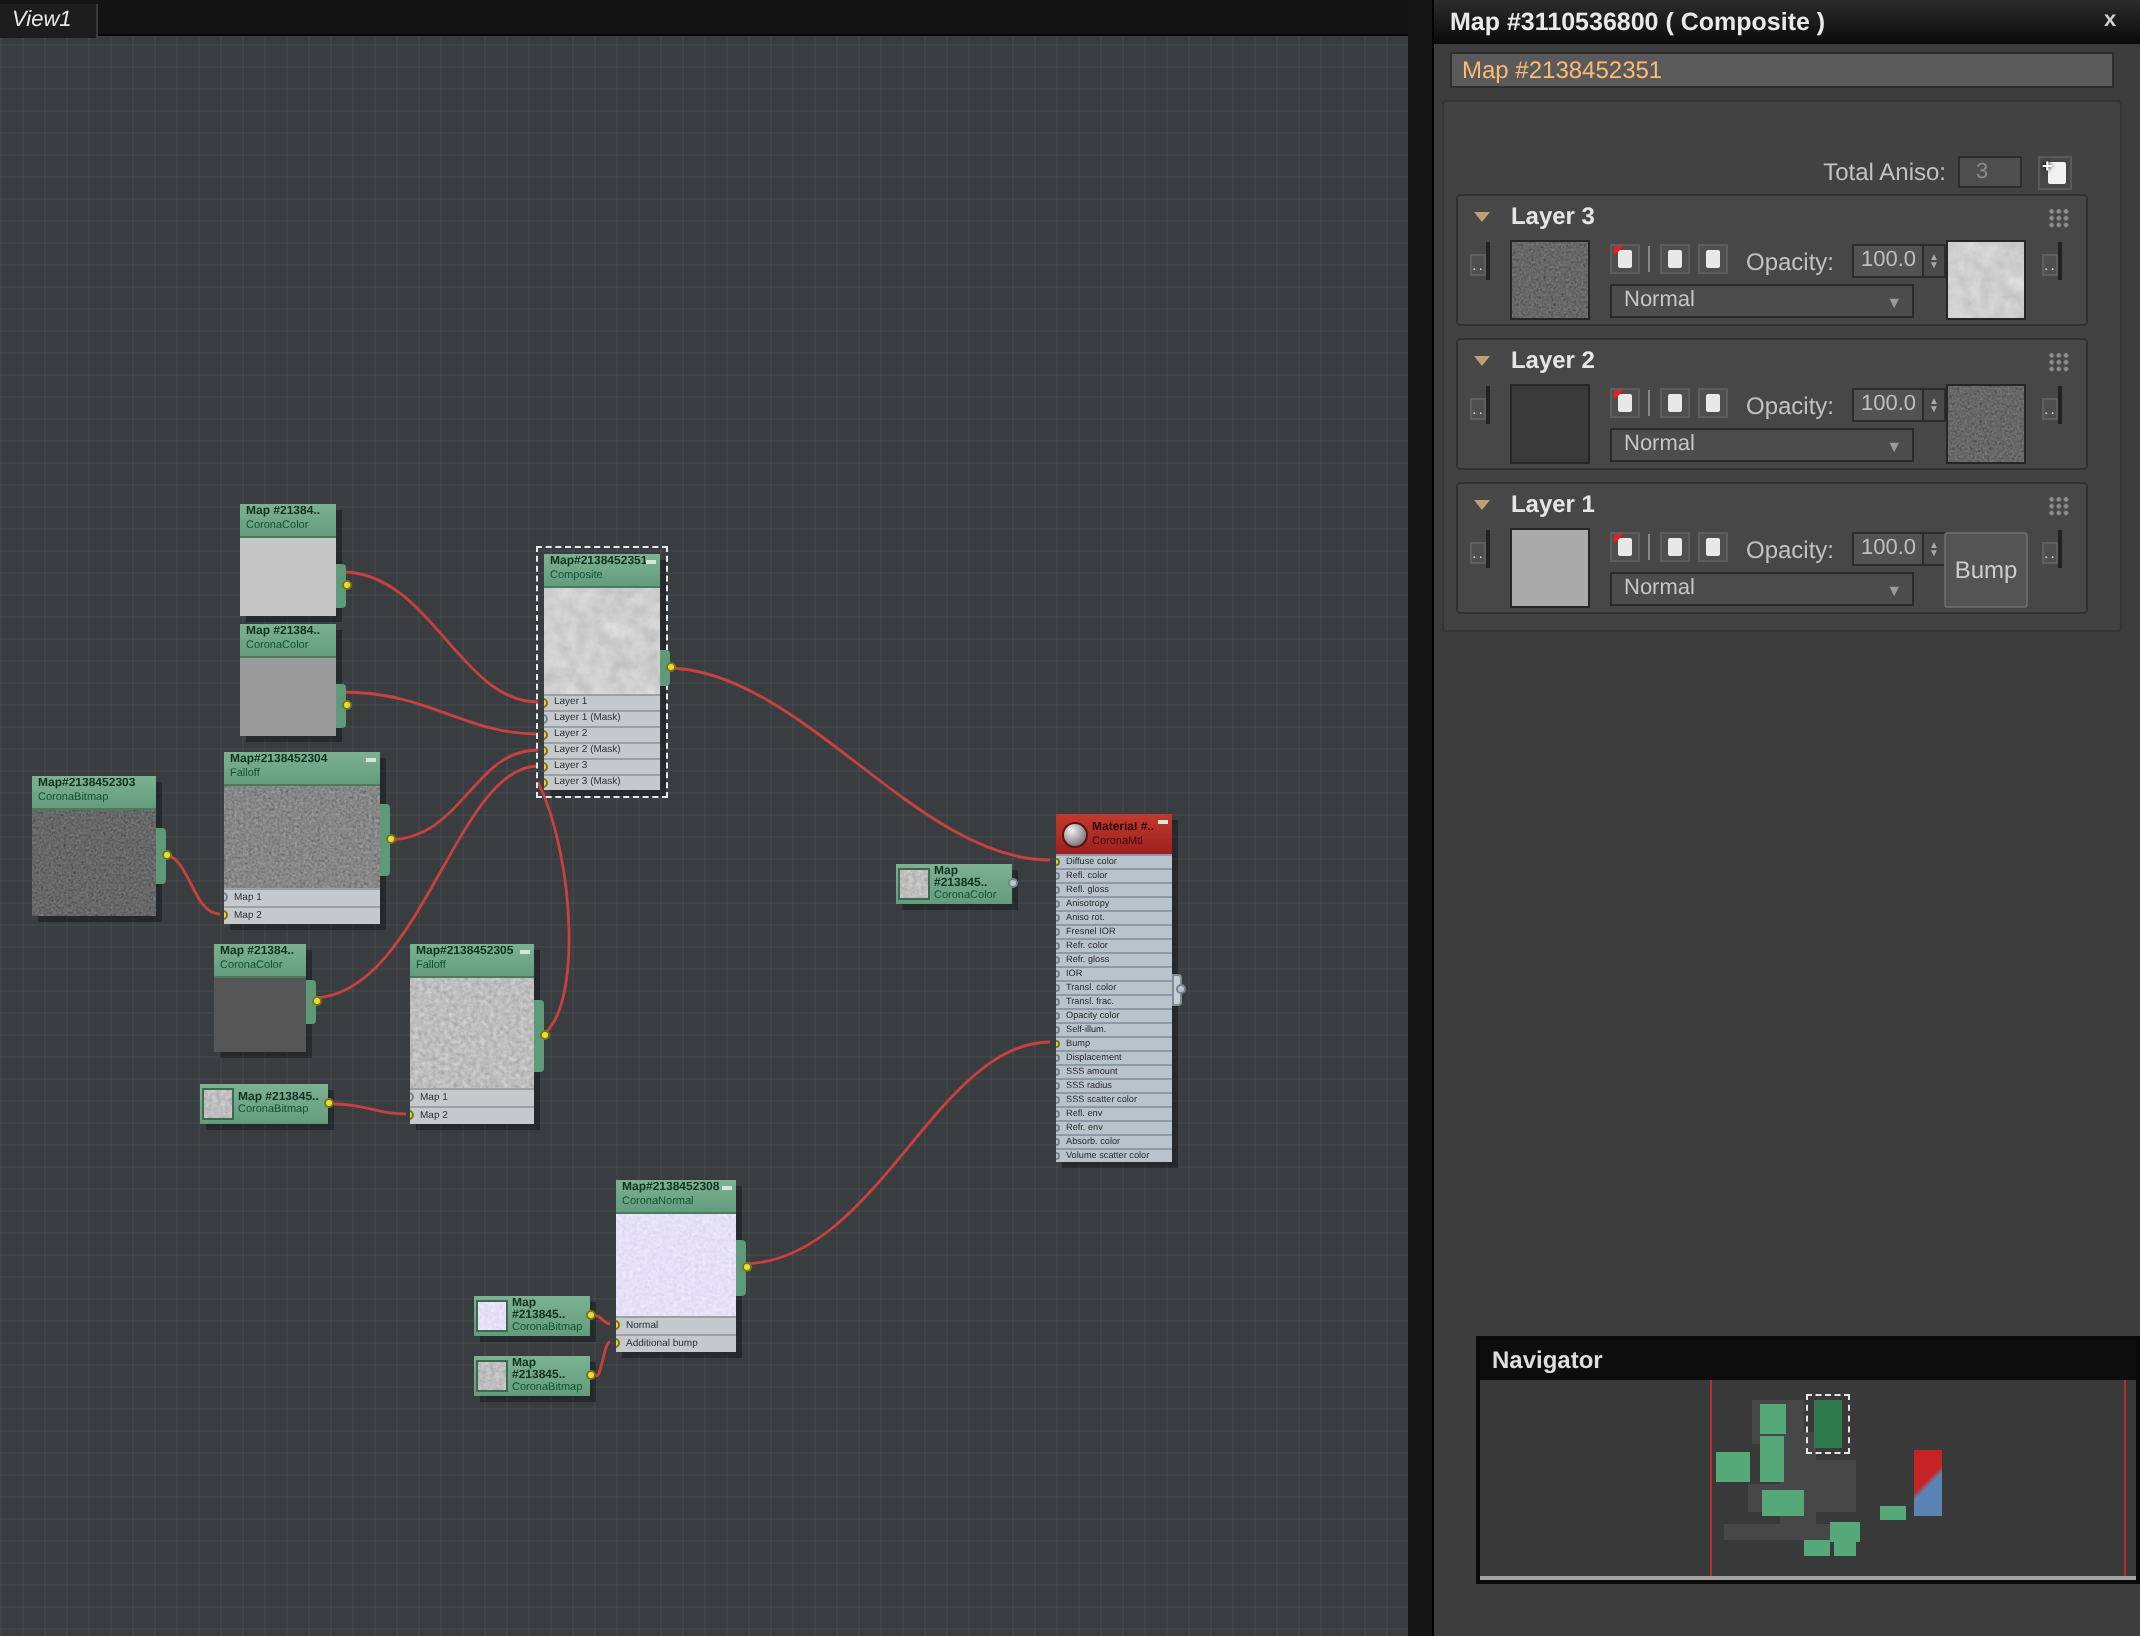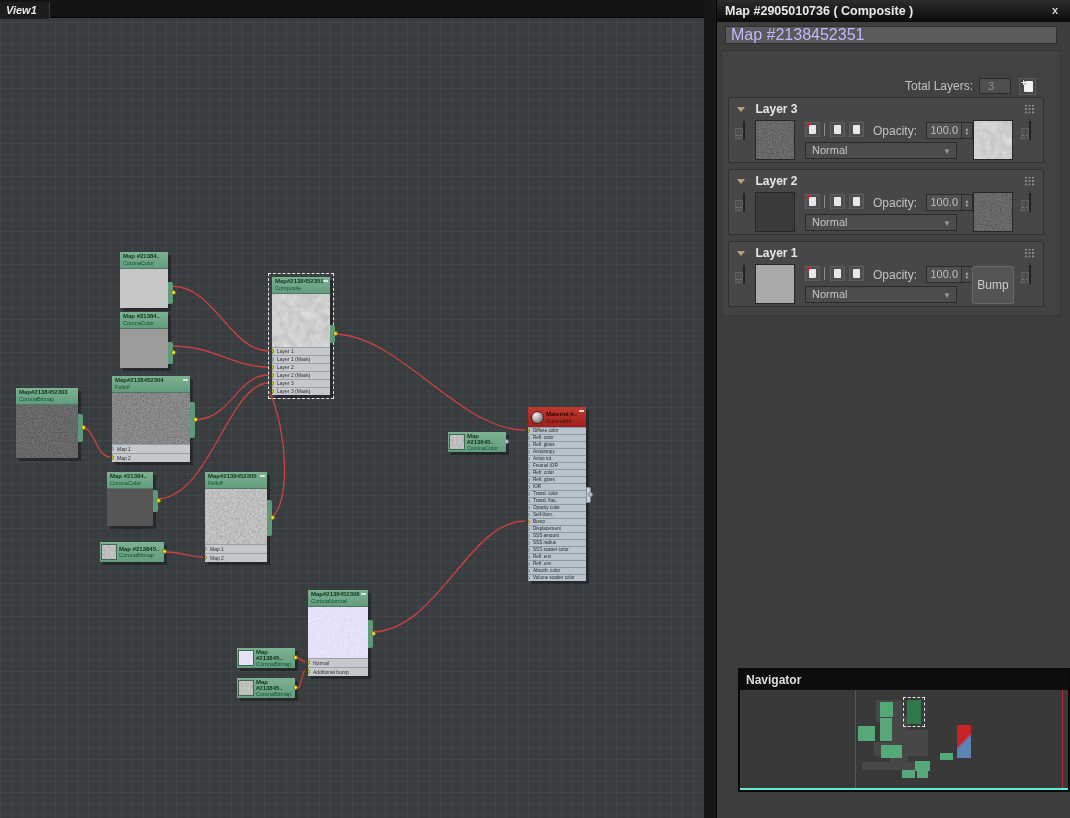"View1" .tab { font-weight: bold -> normal }
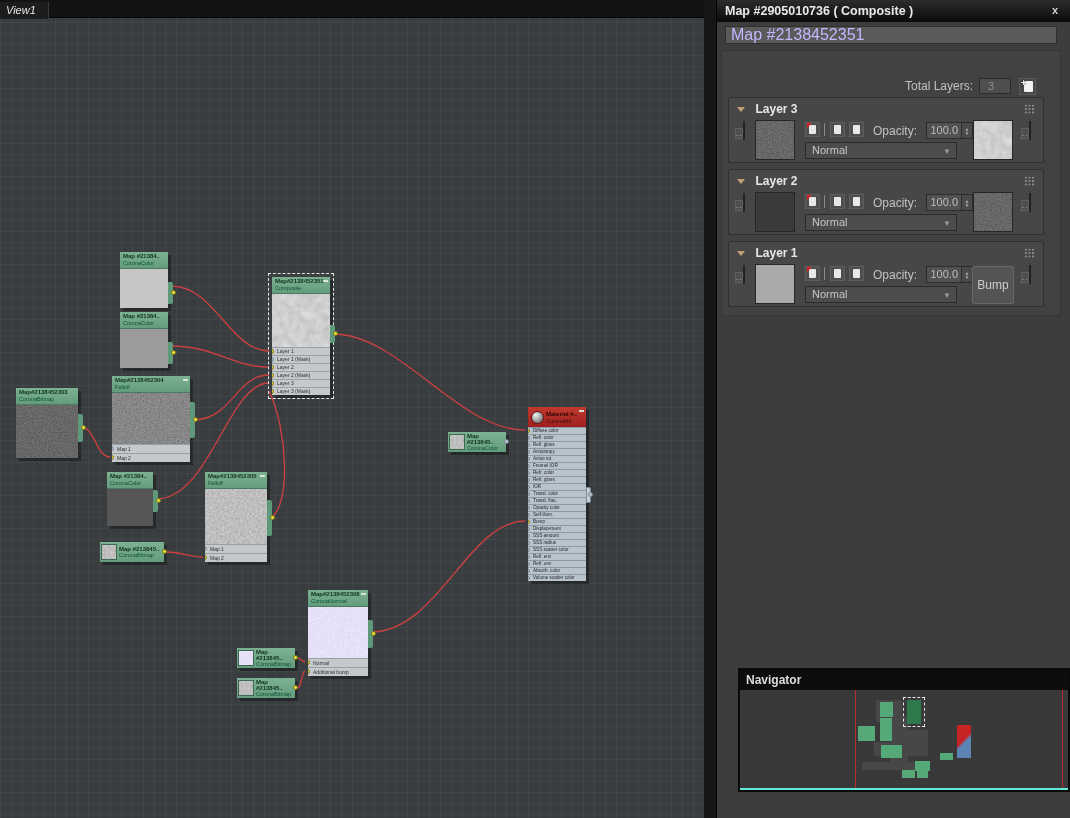"Map #2905010736 ( Composite )" span { text: 2905010736 -> 3110536800 }
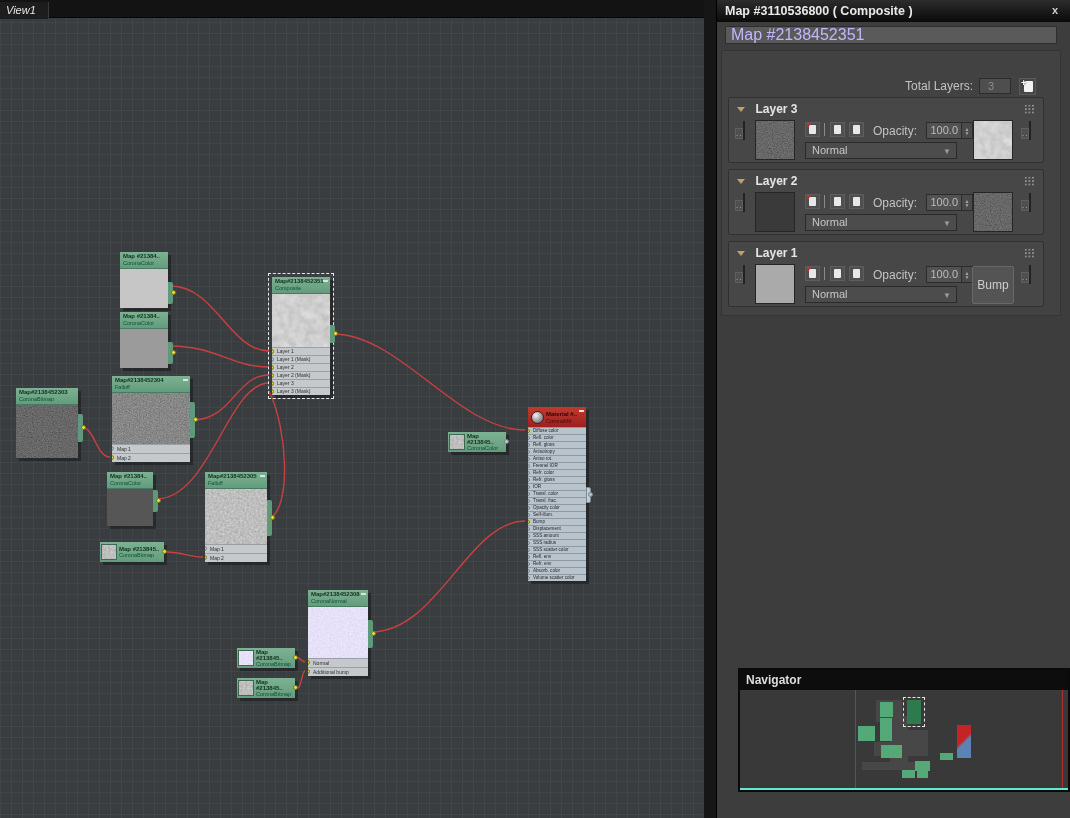"Map #2138452351" #name-field { color: #c4b5fd -> #fdba74; font-size: 16px -> 12px }
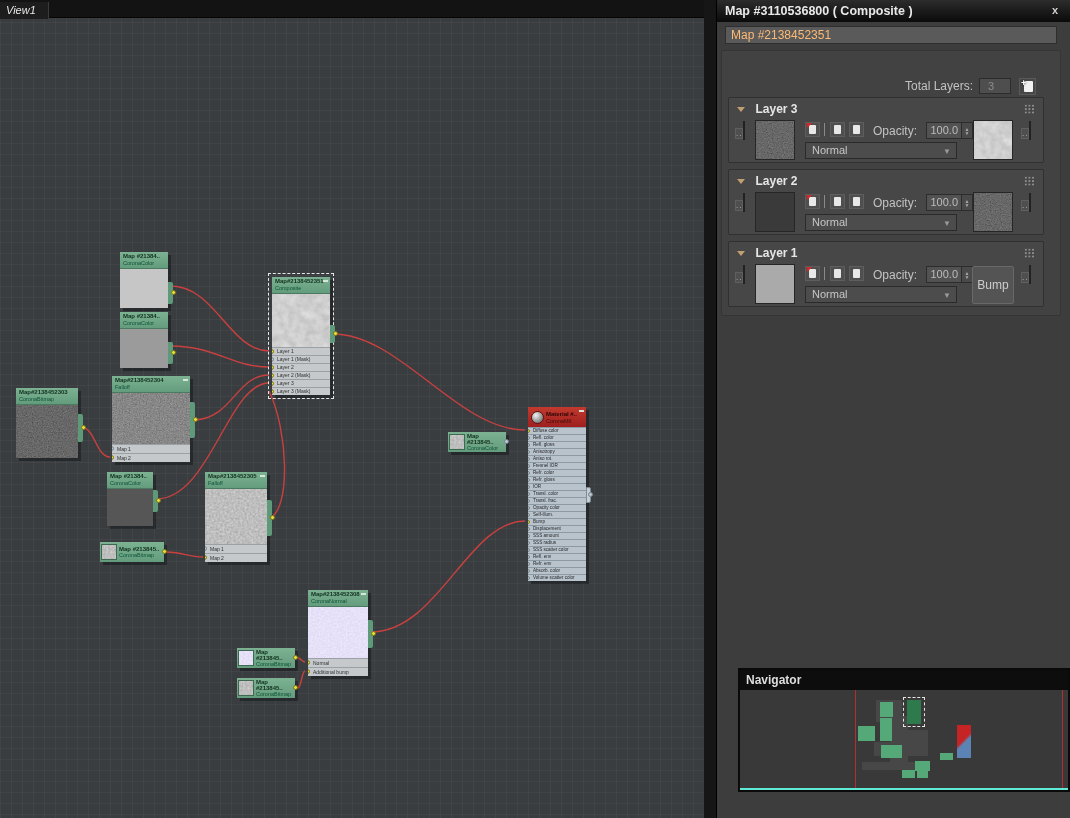"Total Layers:" span.lbl { text: Layers -> Aniso }
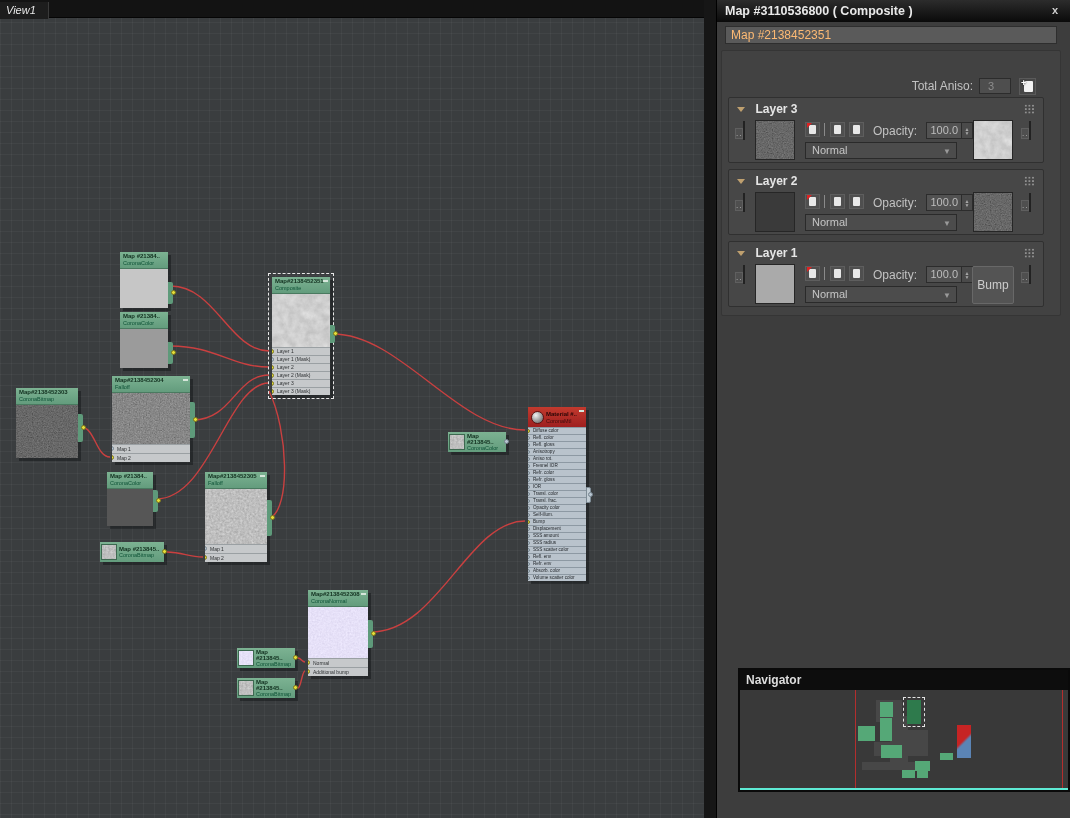"Navigator" #navigator { background: #5eead4 -> #a3a3a3 }
